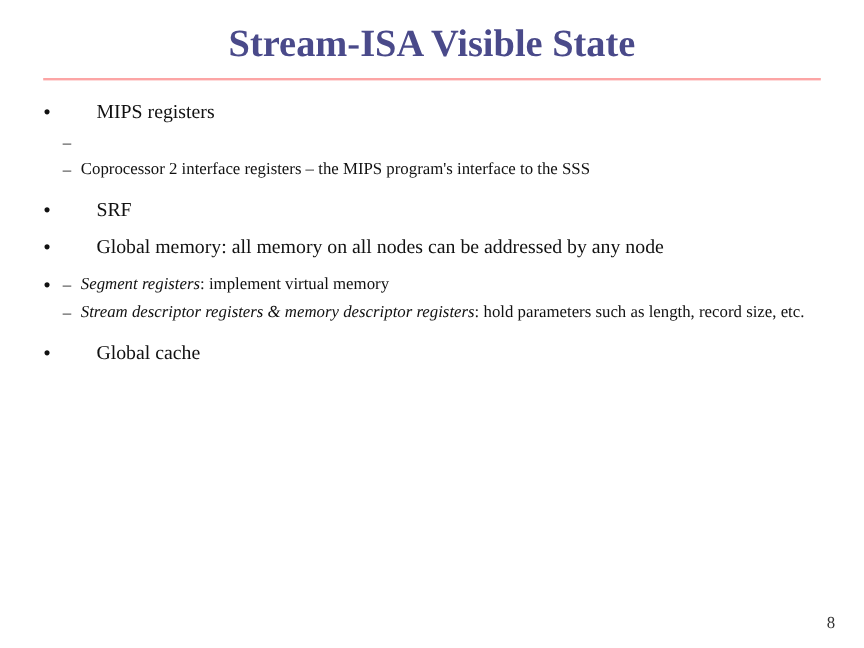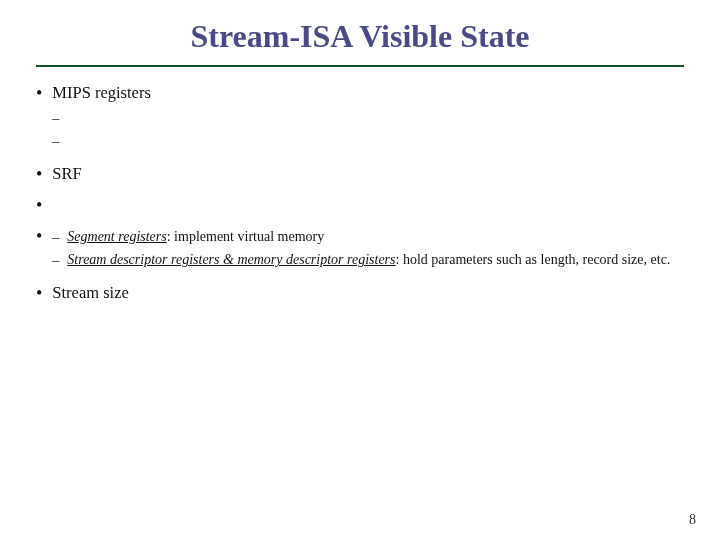"Stream-ISA Visible State" .slide-title { border-bottom: 2px solid #14532d -> 2px solid #fca5a5 }
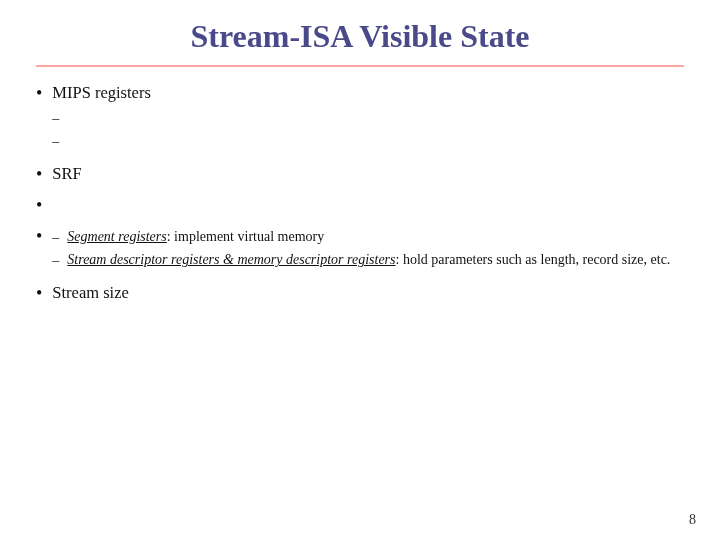"MIPS registers" .bullet-text { margin-left: none -> 28px }
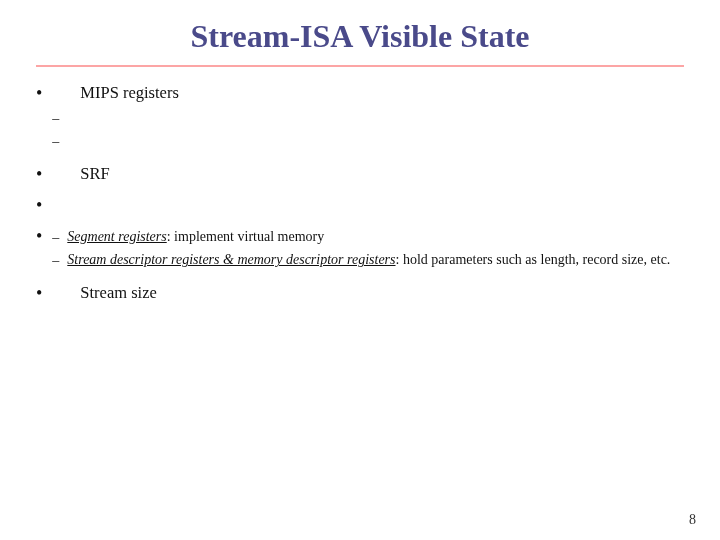"Coprocessor 2 interface registers –" span.sub-text { html: none -> <span>Coprocessor 2 interface registers – the MIPS program's interface to the SSS</span> }
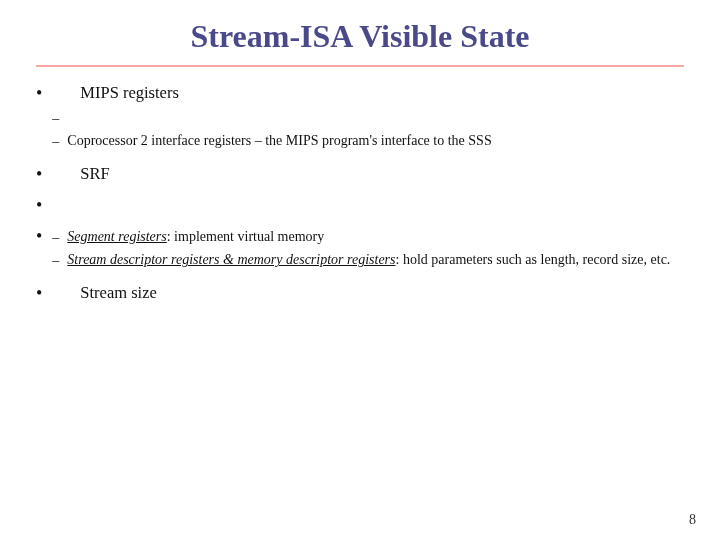"Global memory: all memory on" span.bullet-text { html: none -> <span>Global memory: all memory on all nodes can be addressed by any node</span> }
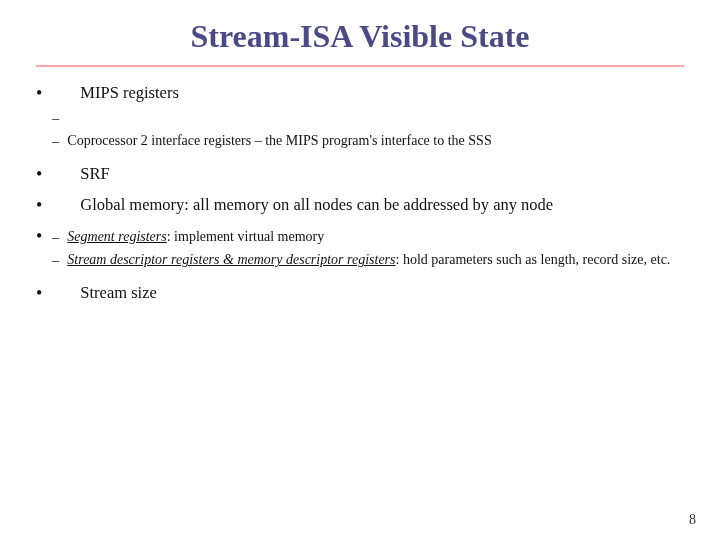"Segment registers" .italic { text-decoration: underline -> none }
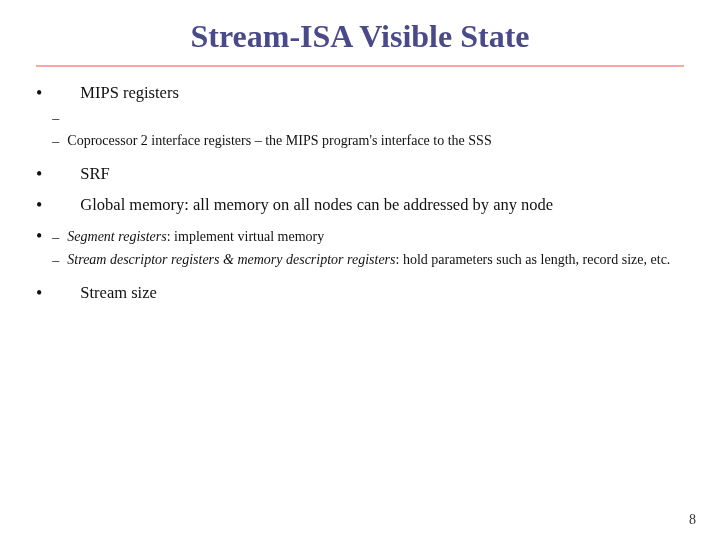"Stream size" span.bullet-text { text: Stream size -> Global cache }
